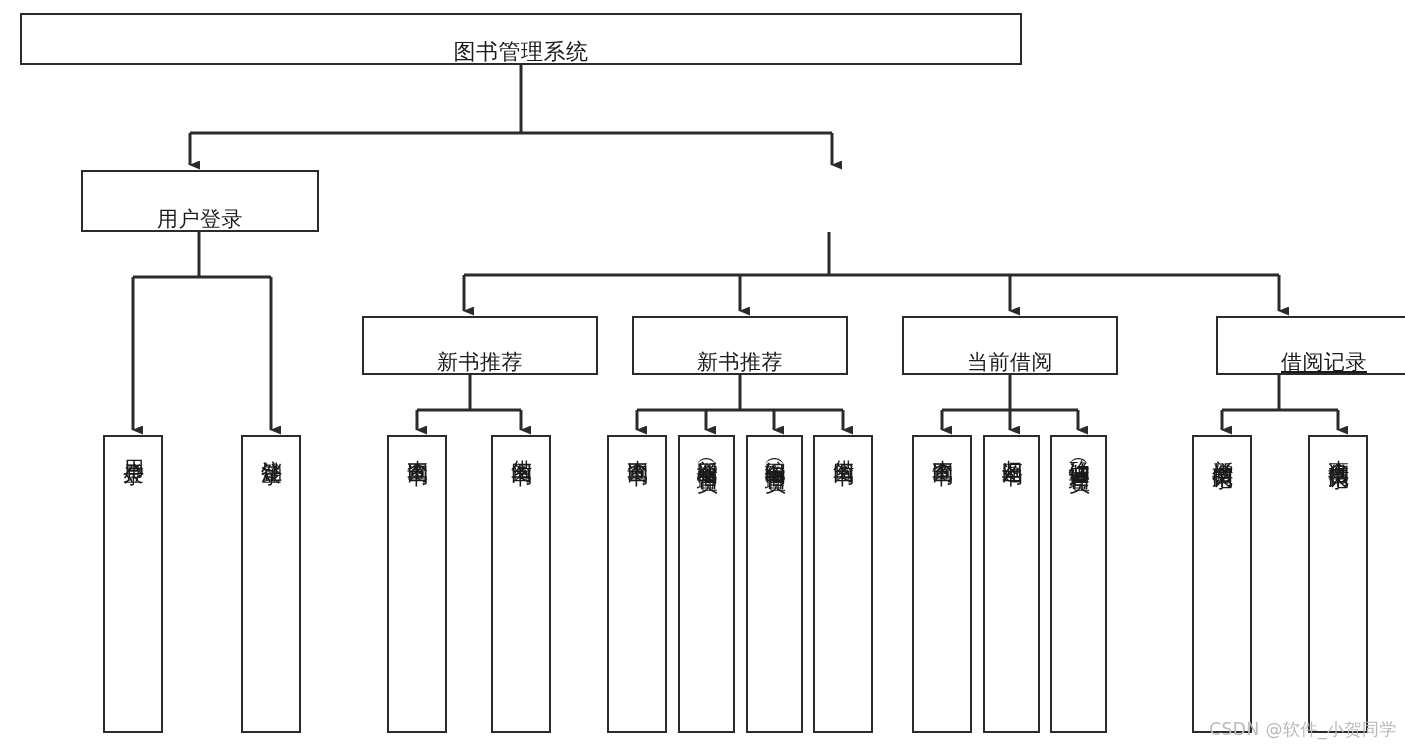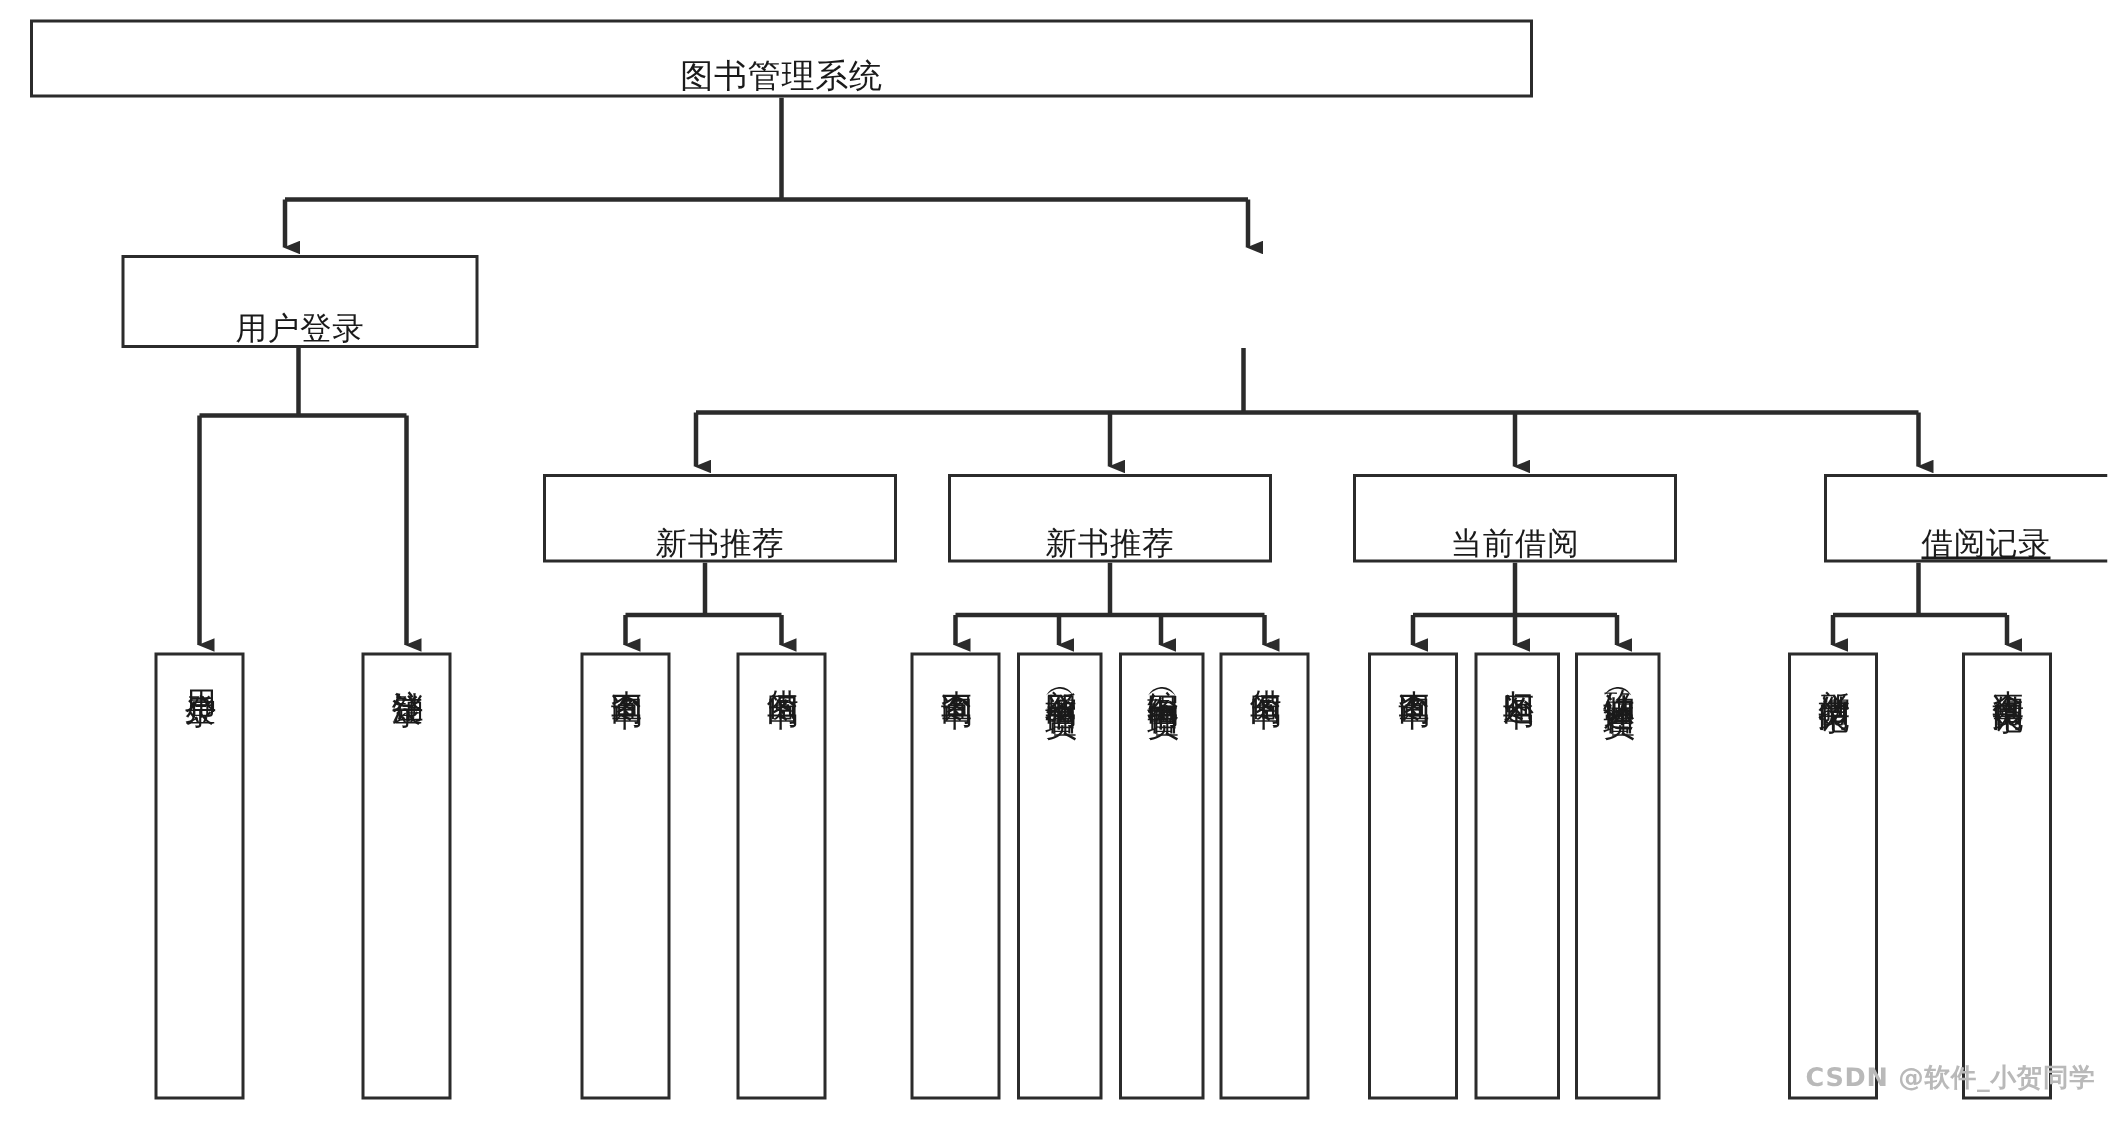"CSDN @软件_小贺同学" .watermark { bottom: 17px -> 6px; font-weight: bold -> none }
